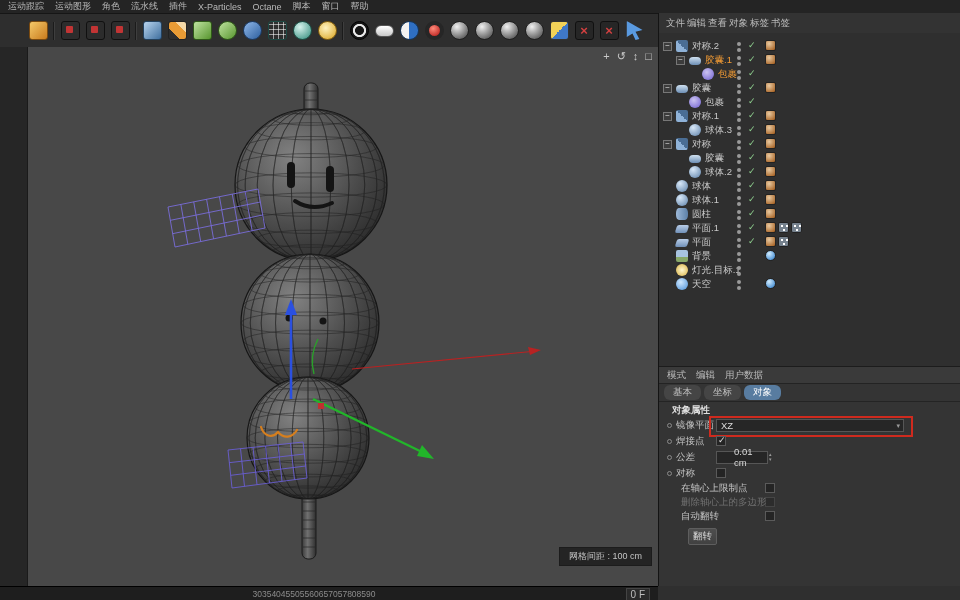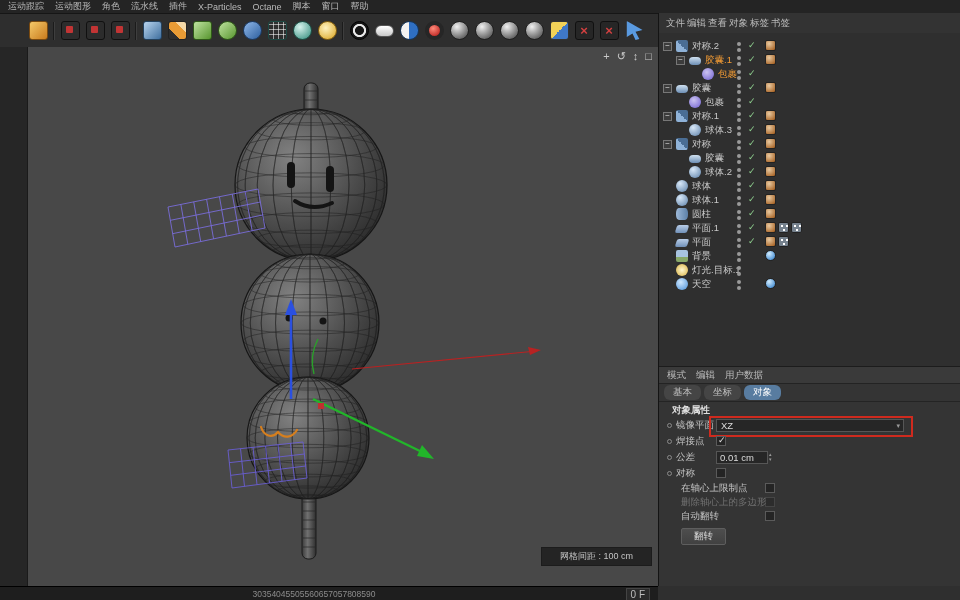"0.01 cm" .numfield { padding: 0 3px -> 0 17px }
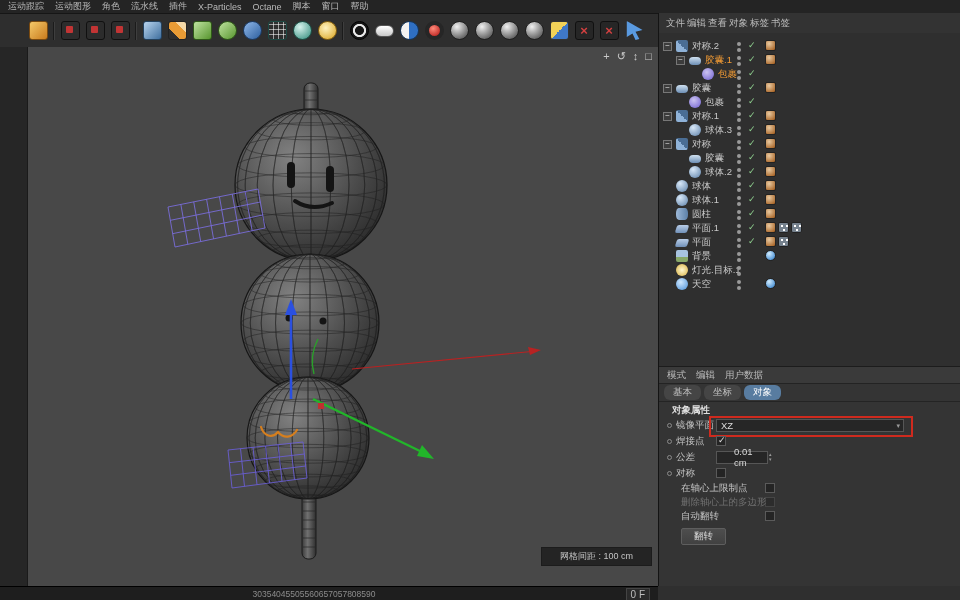"翻转" .flip-btn { margin-left: none -> 7px; padding: 1px 12px -> 1px 4px }
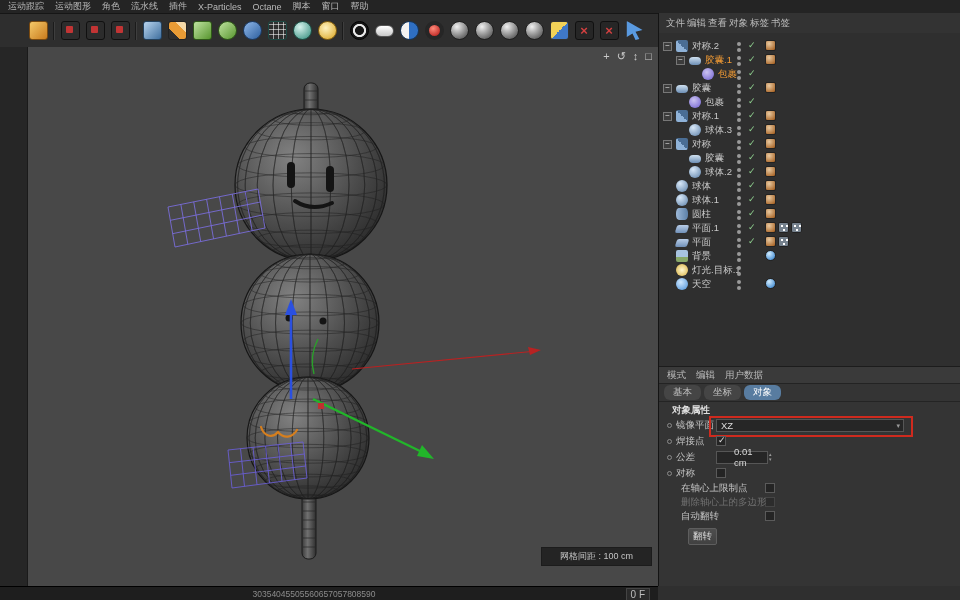"网格间距 : 100 cm" .grid-label { padding: 2px 18px -> 2px 9px }
